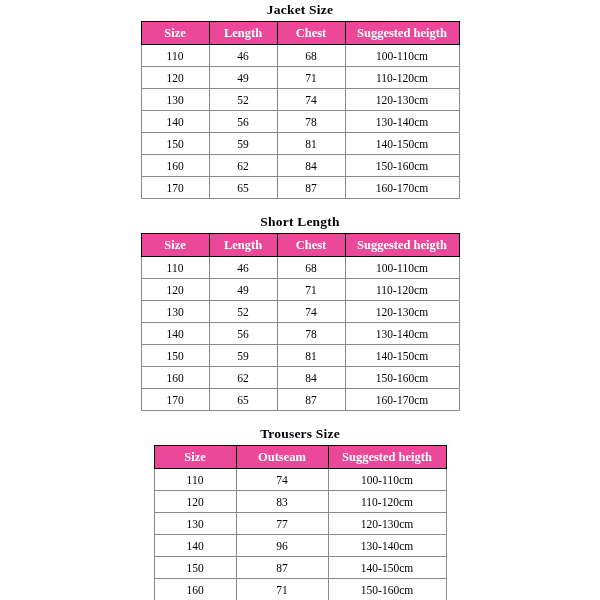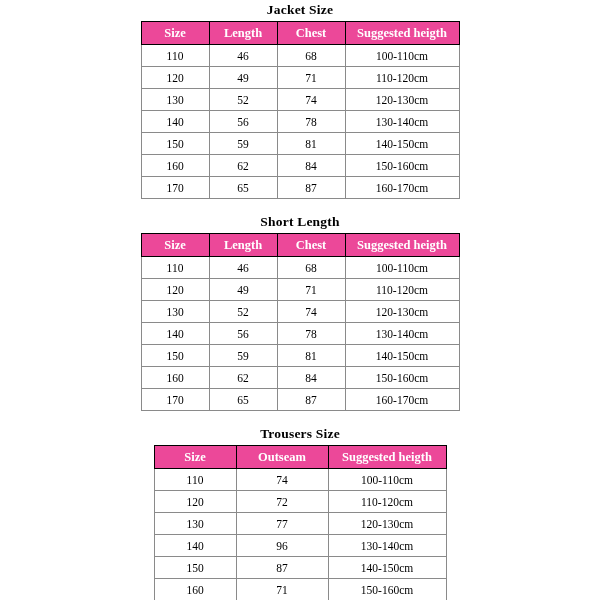"72" td { text: 72 -> 83 }
